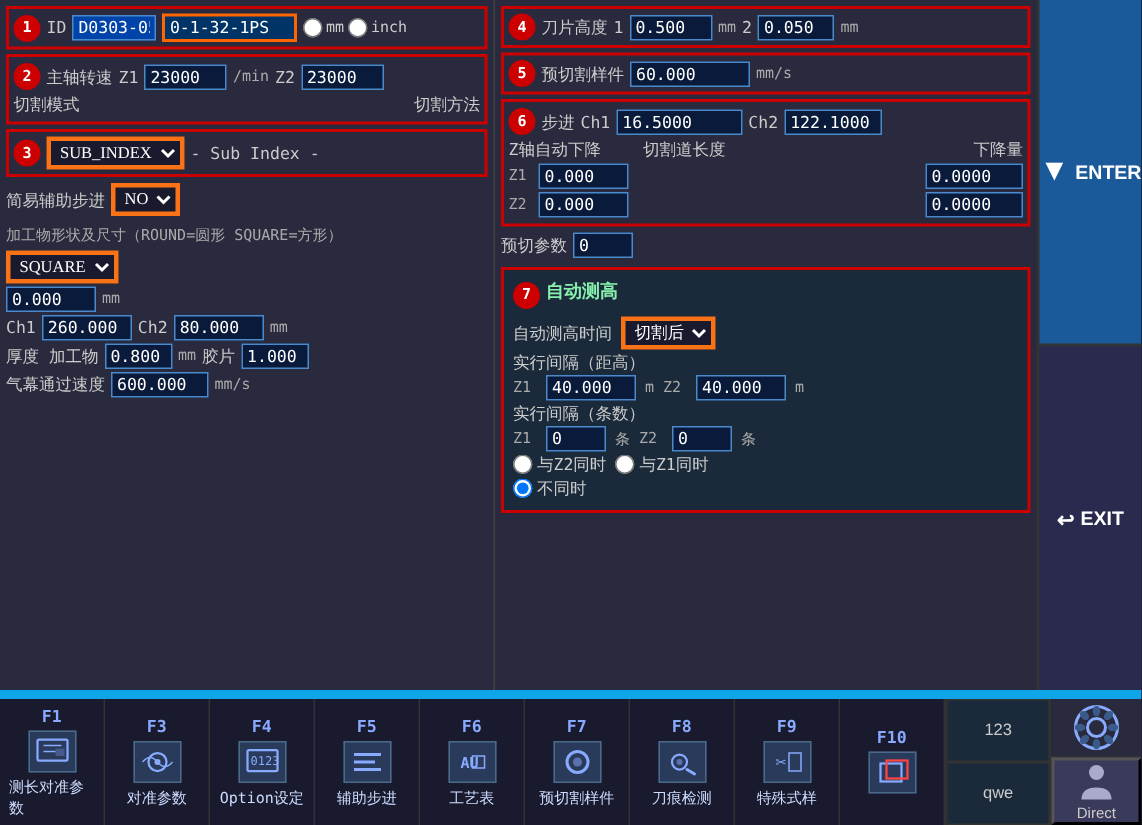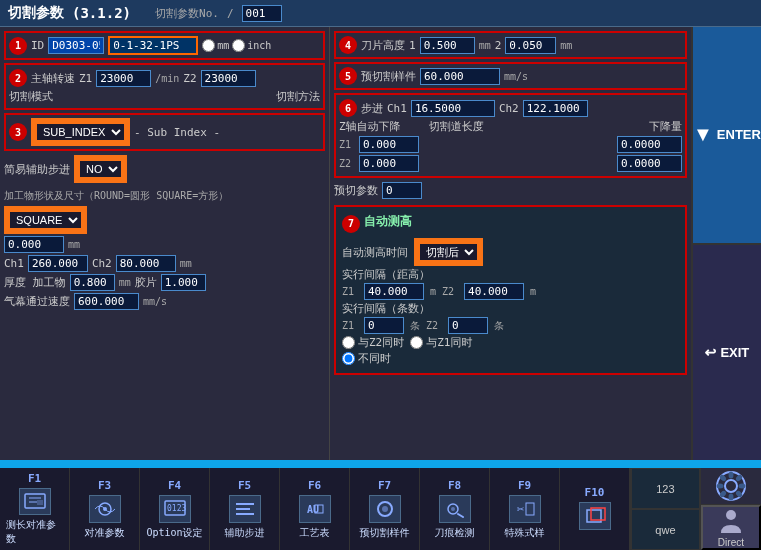"切割参数" div.title-bar { html: <div> <span>切割参数</span> <span>(3.1.2)</span> <span>切割参数No.</span> <span>/</span> <input> </div> -> none }
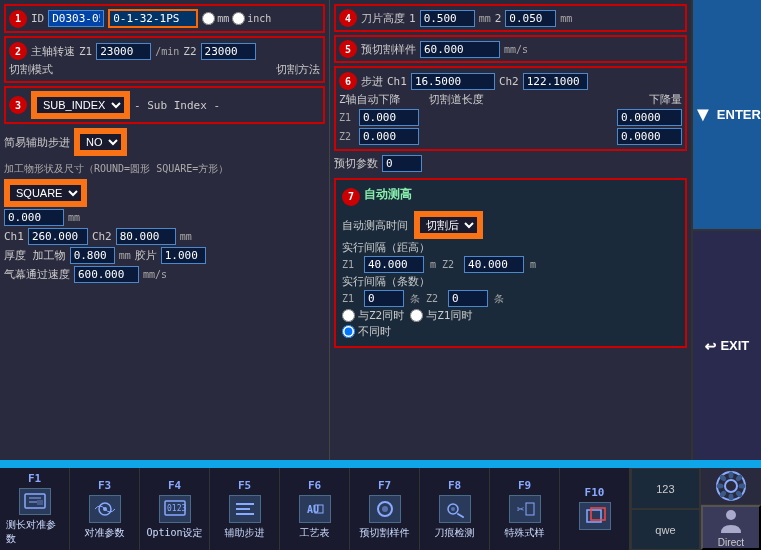"SUB_INDEX" select.form-select { border: 6px solid #f97316 -> 3px solid #f97316; font-family: Liberation Sans, sans-serif -> Liberation Serif, serif }
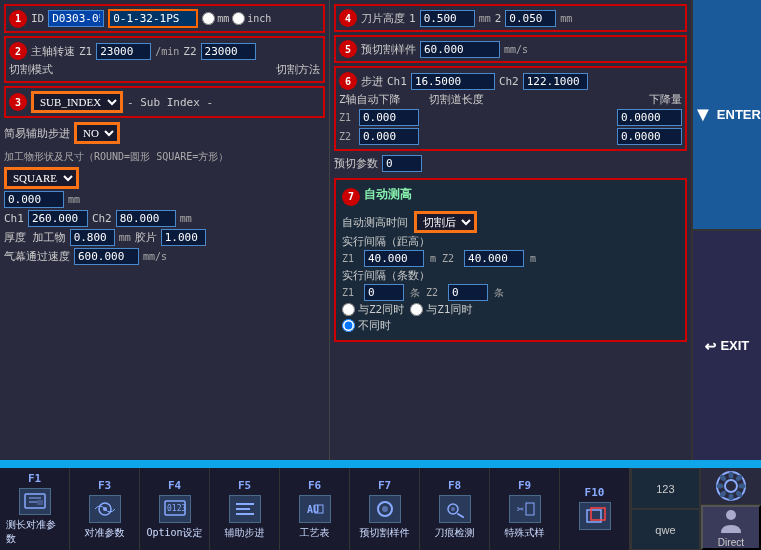"F1" .bottom-toolbar { border-top: 8px solid #0ea5e9 -> 6px solid #0ea5e9 }
